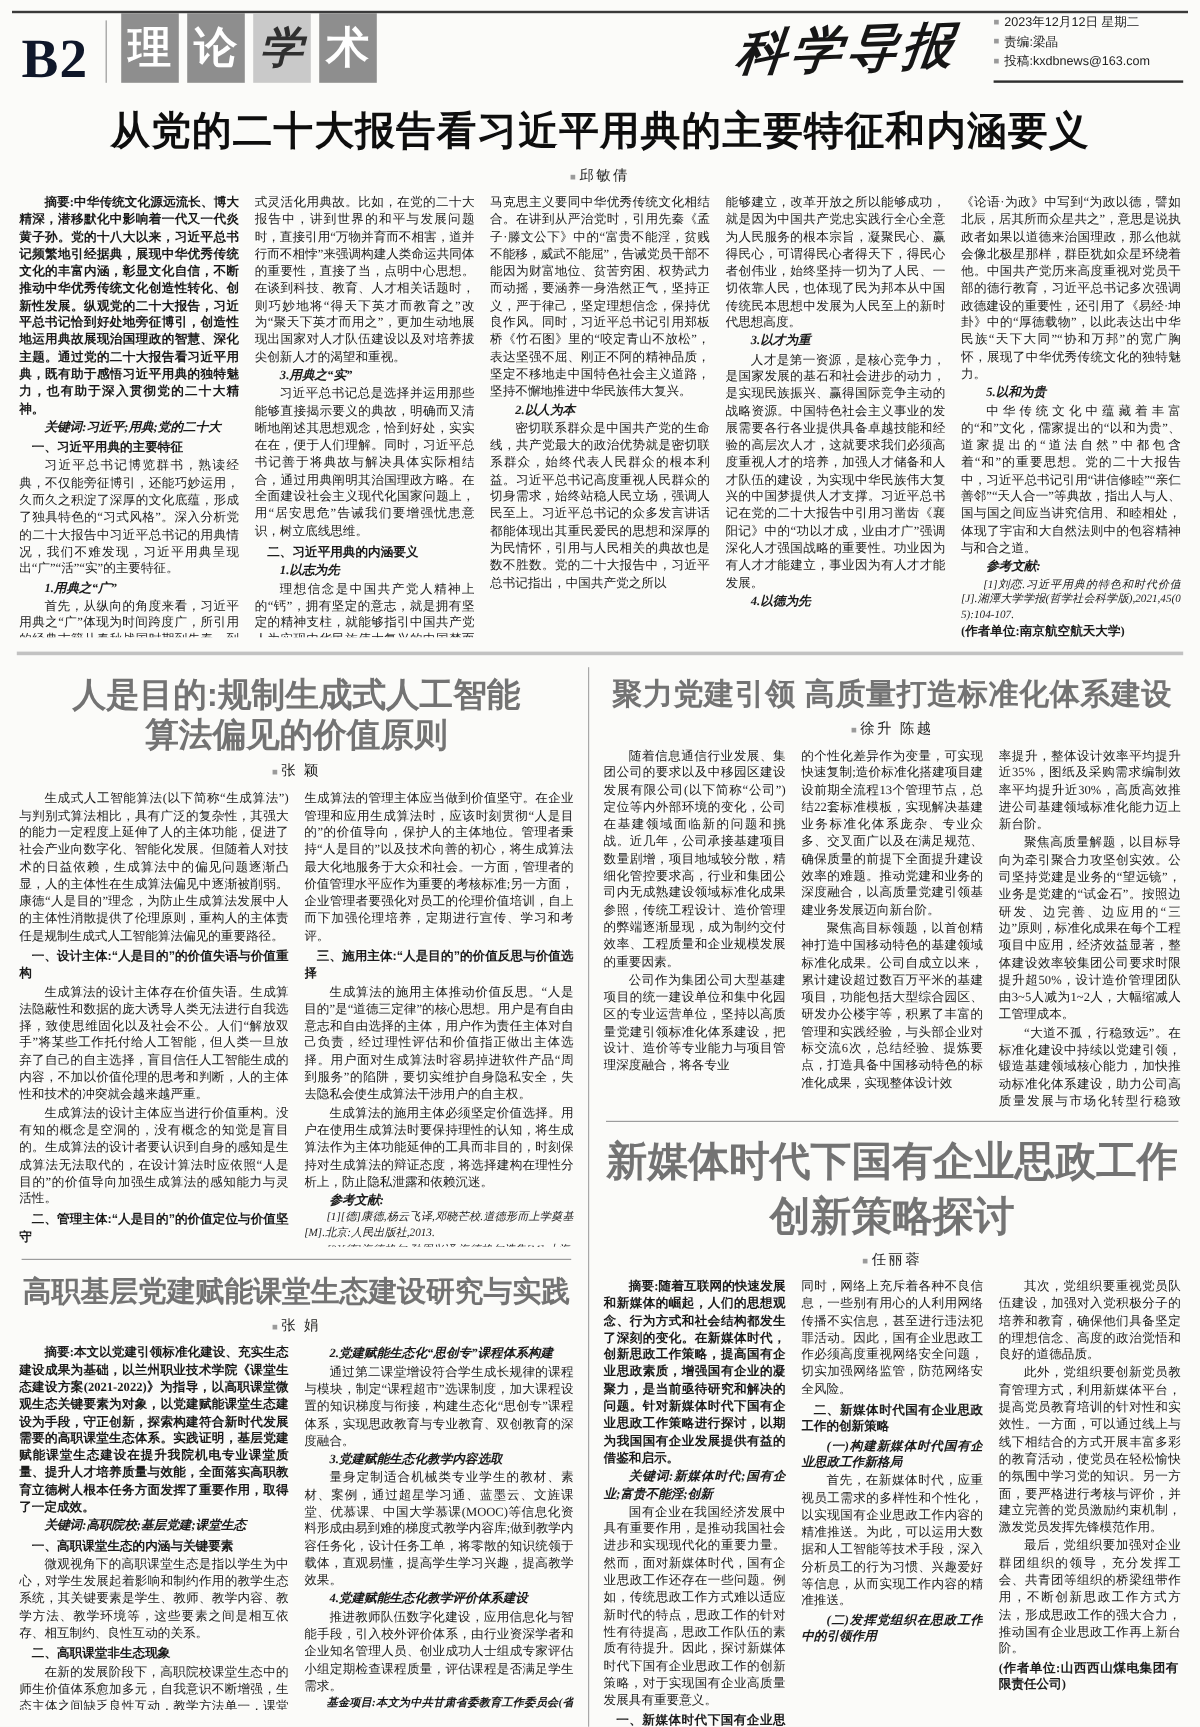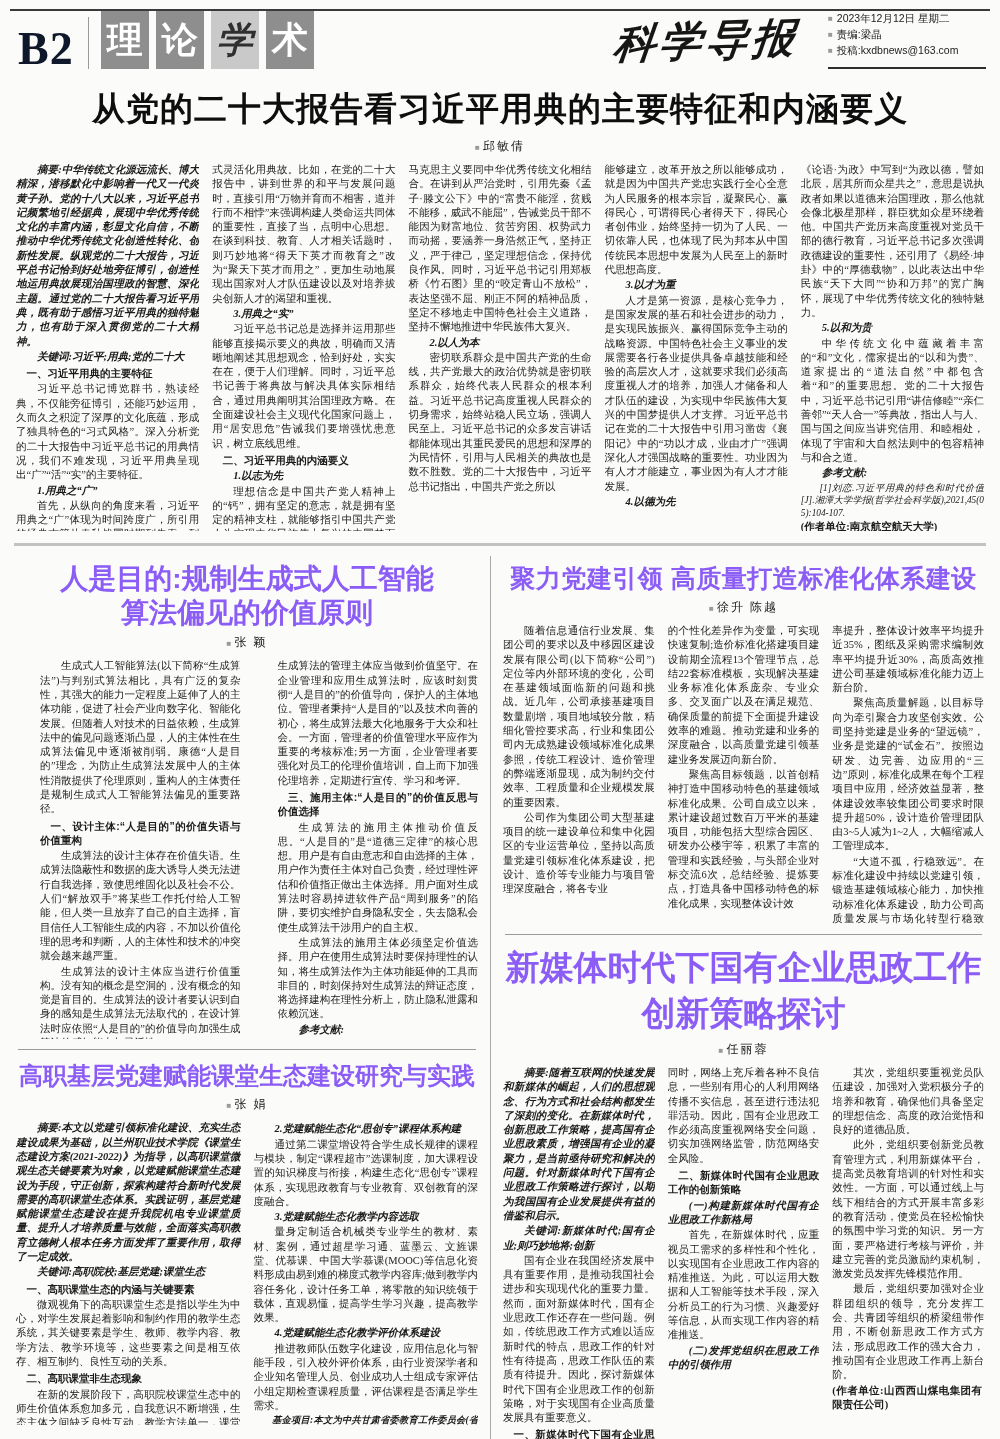"摘要:中华传统文化源远流长、博大精深，潜移默化中影响着一代又一代炎黄子孙。党的十" .b-abs { font-style: italic -> none }
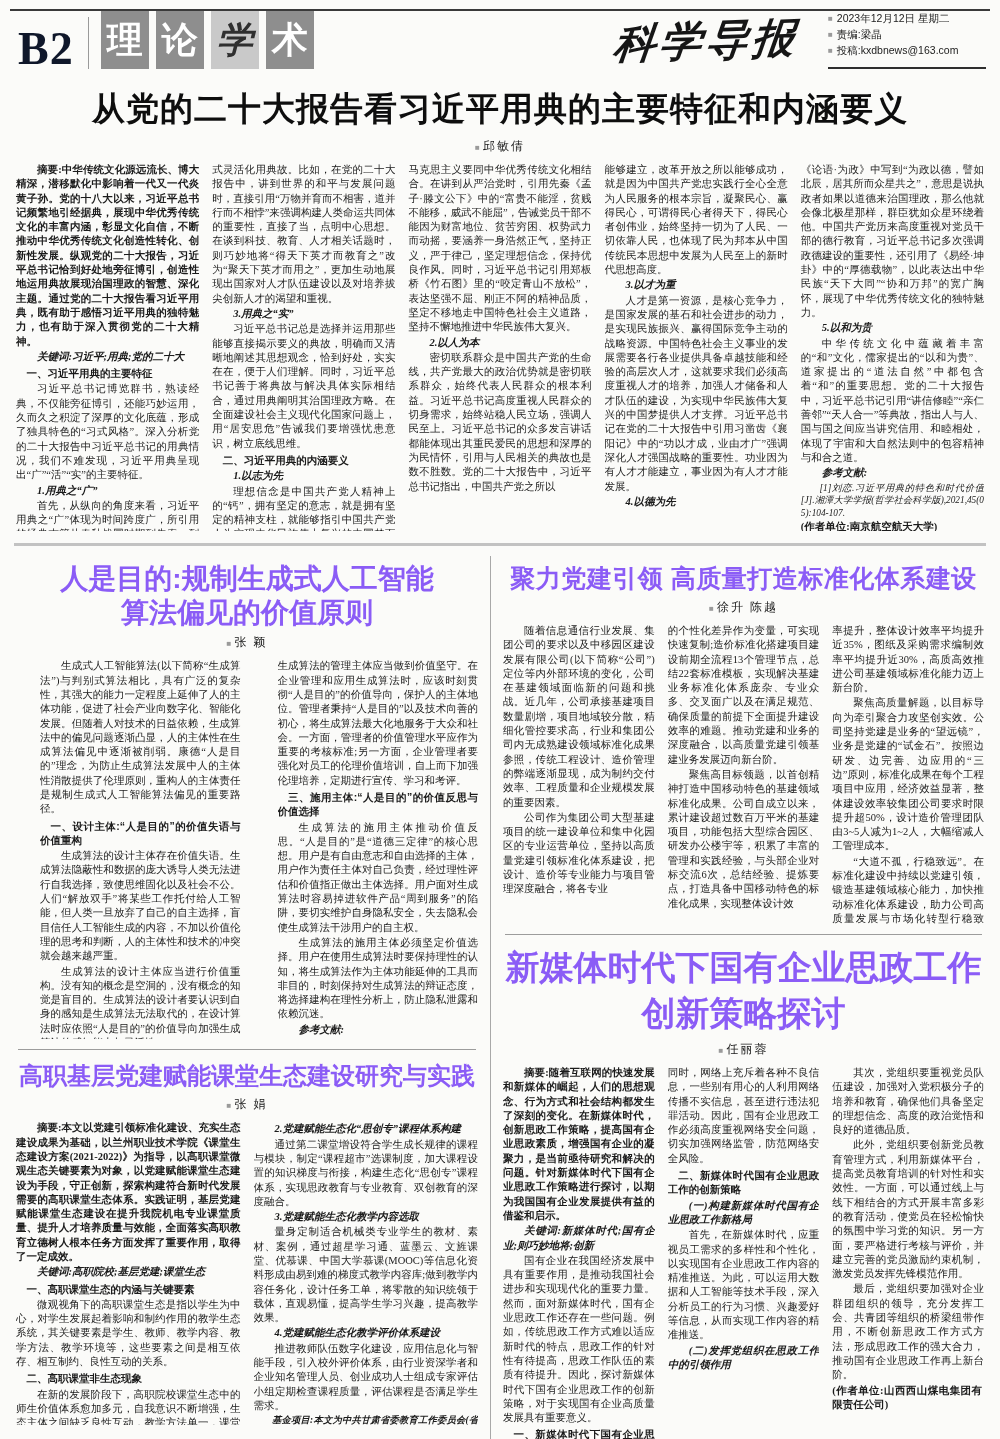"人是目的:规制生成式人工智能" .sub-title { color: #8b5cf6 -> #737373 }
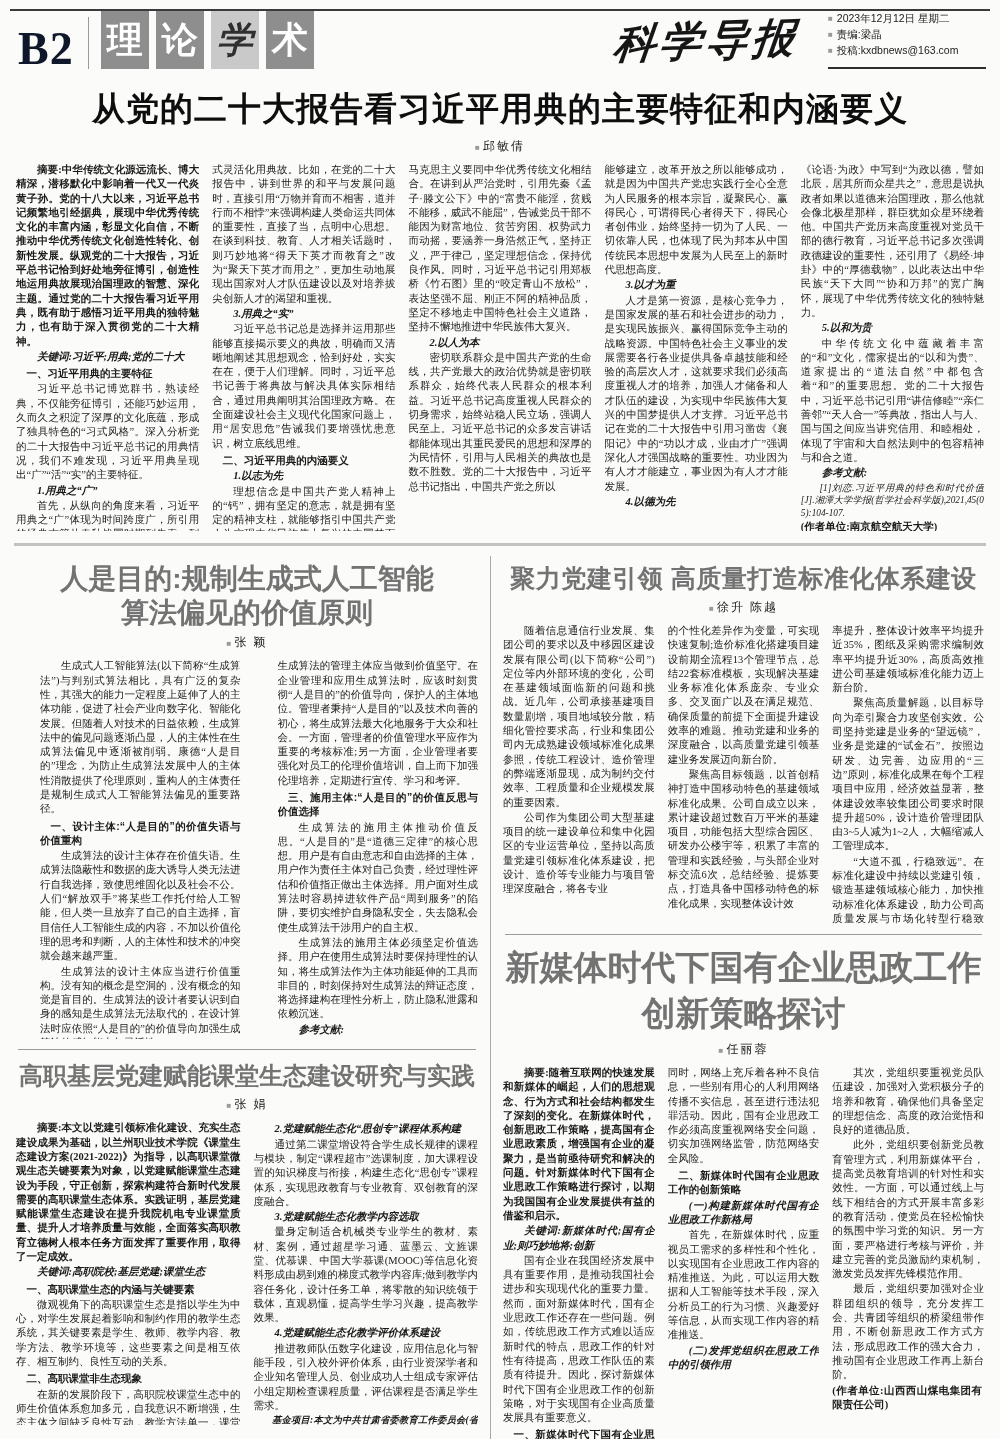"生成式人工智能算法(以下简称“生成算法”)与判别式算法相比，具有广泛的复杂性，其" .ai-cols .col { margin-left: 24px -> none }
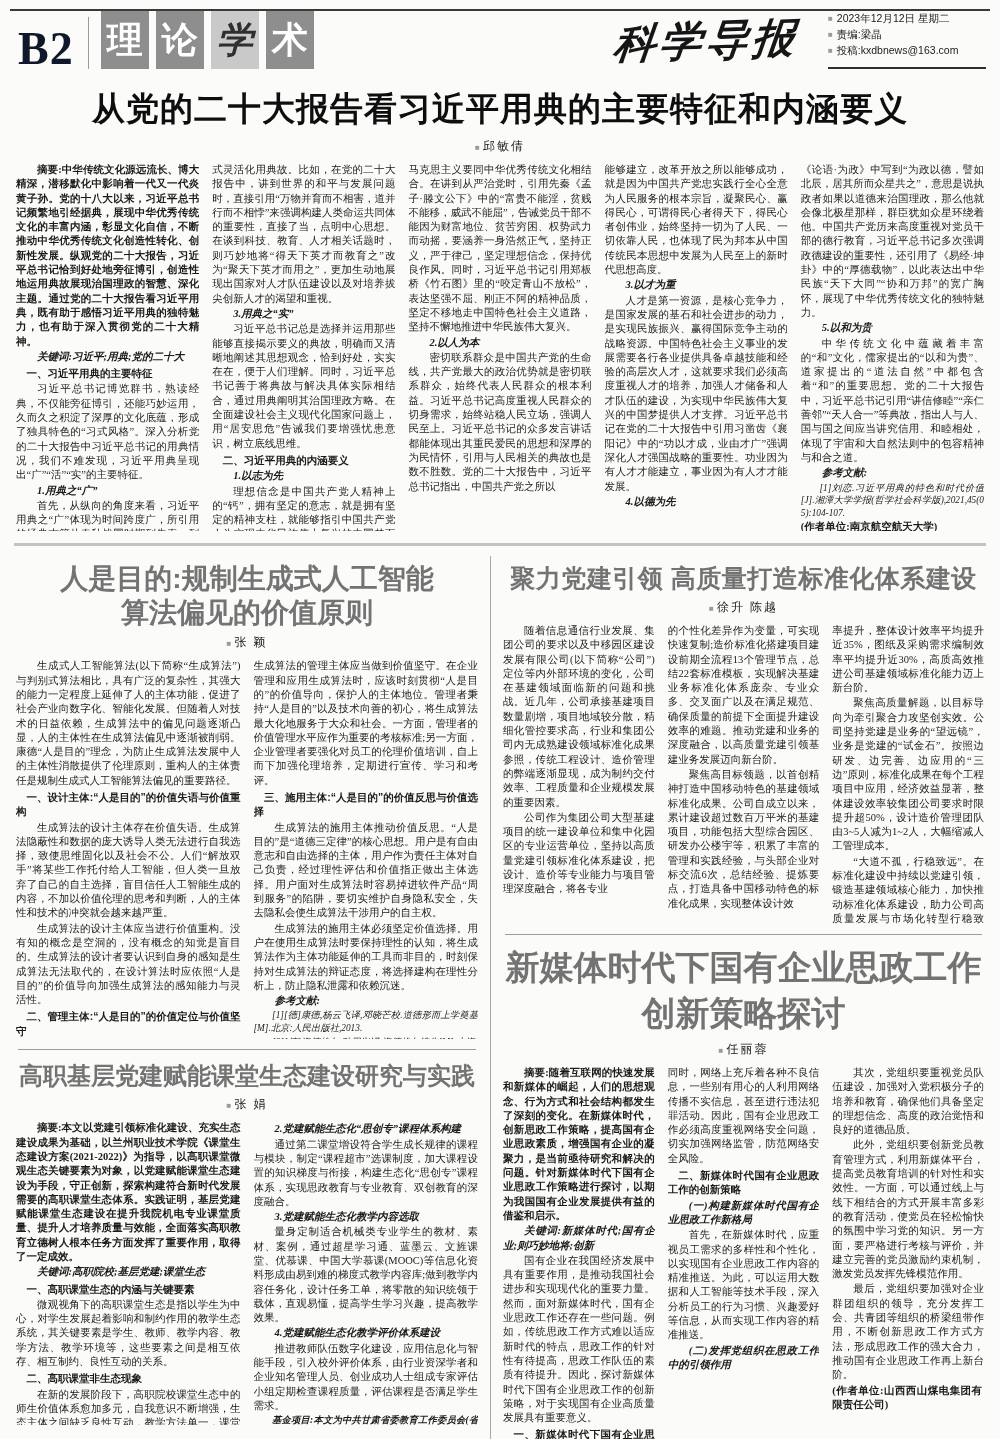"关键词:新媒体时代;国有企业;则巧妙地将;创新" p.b-kw { text: 则巧妙地将 -> 富贵不能淫 }
